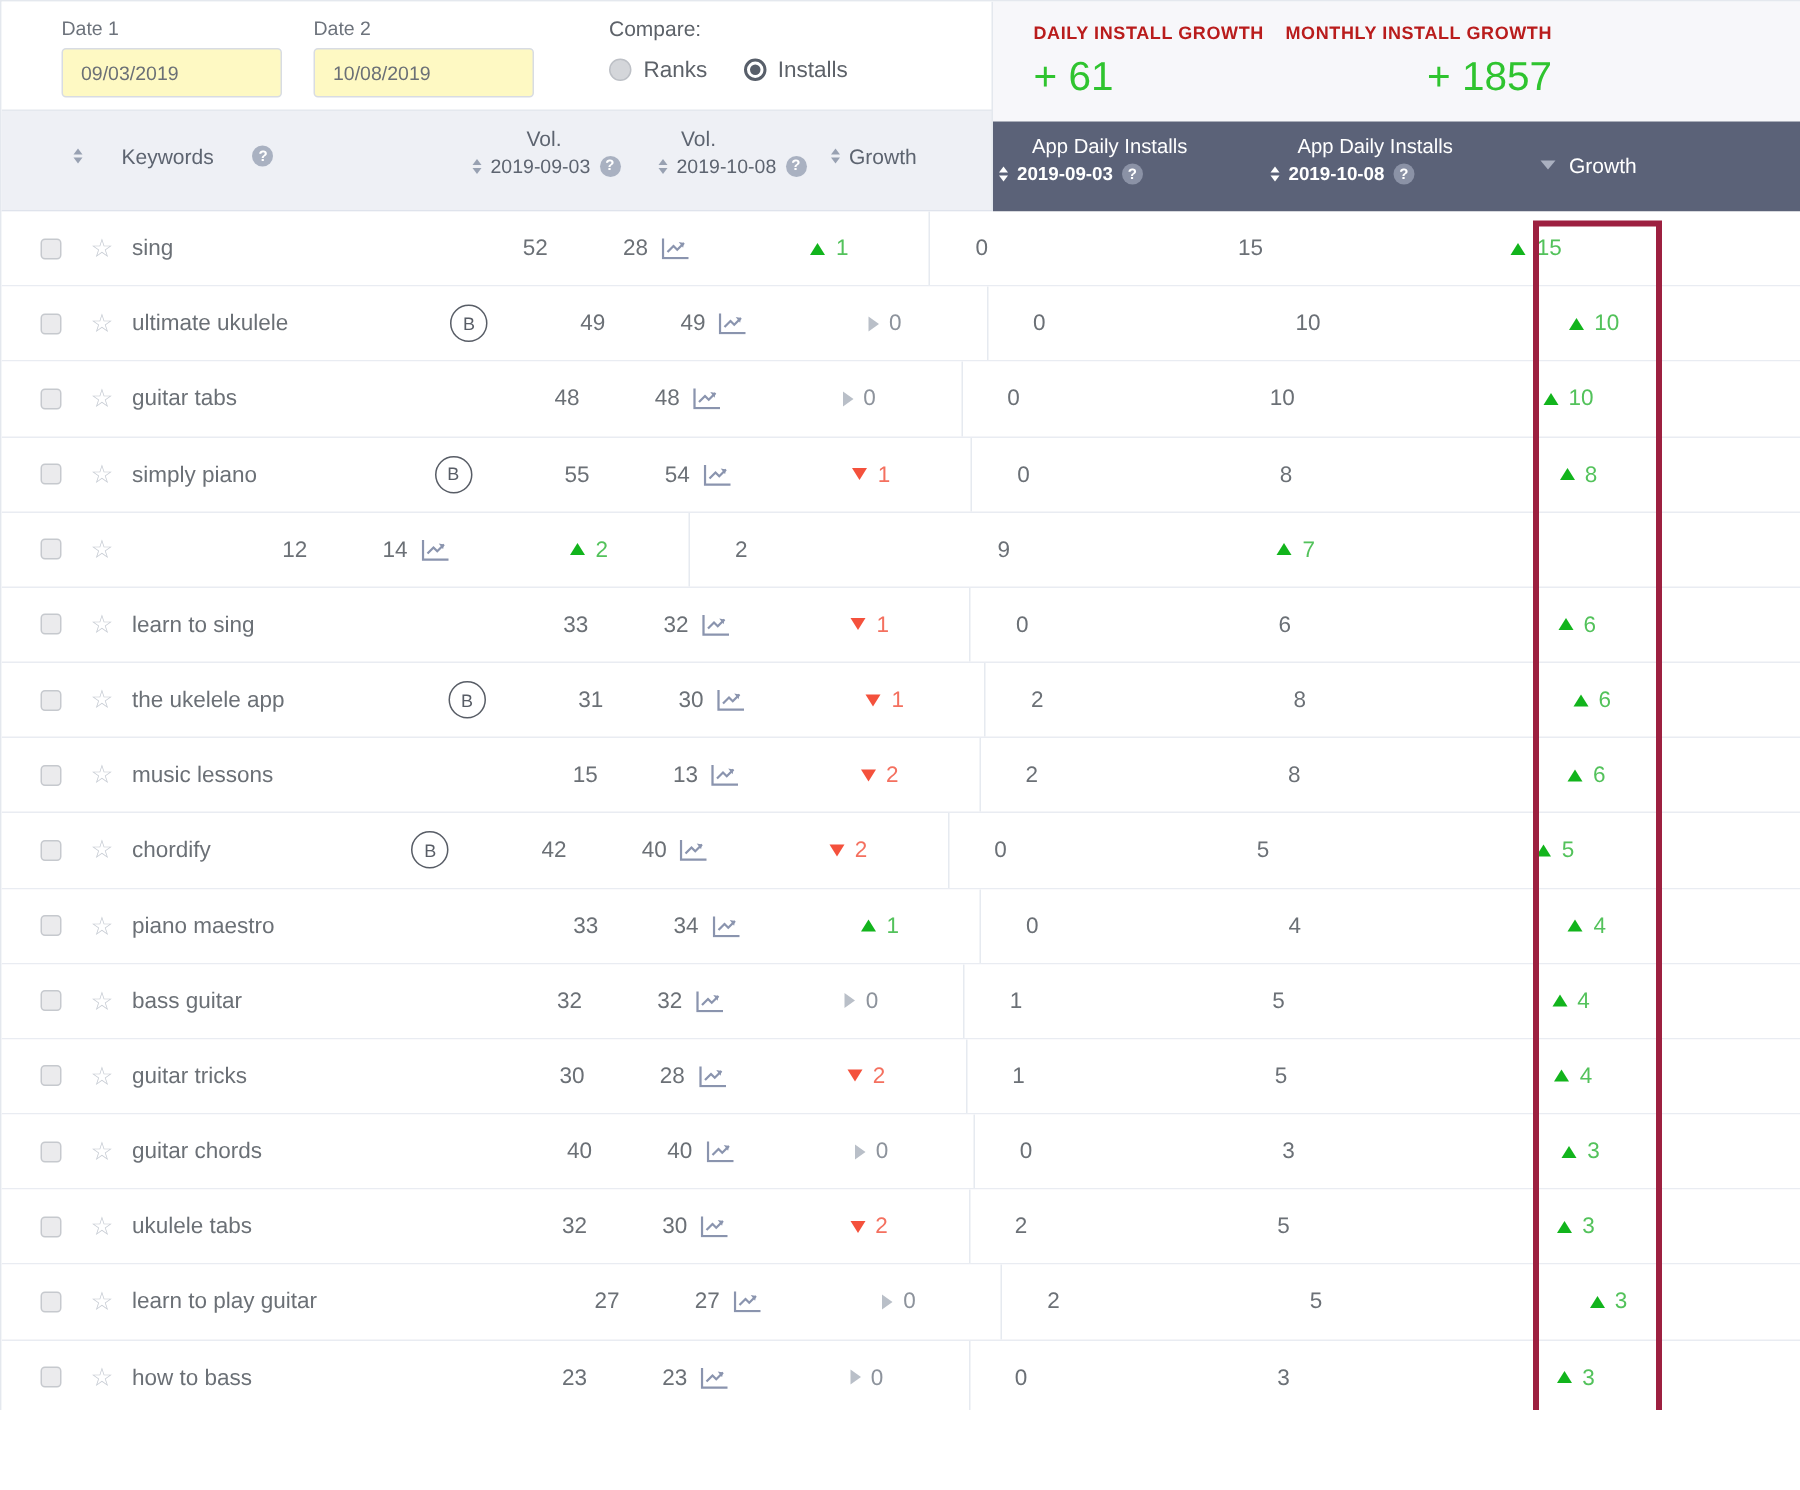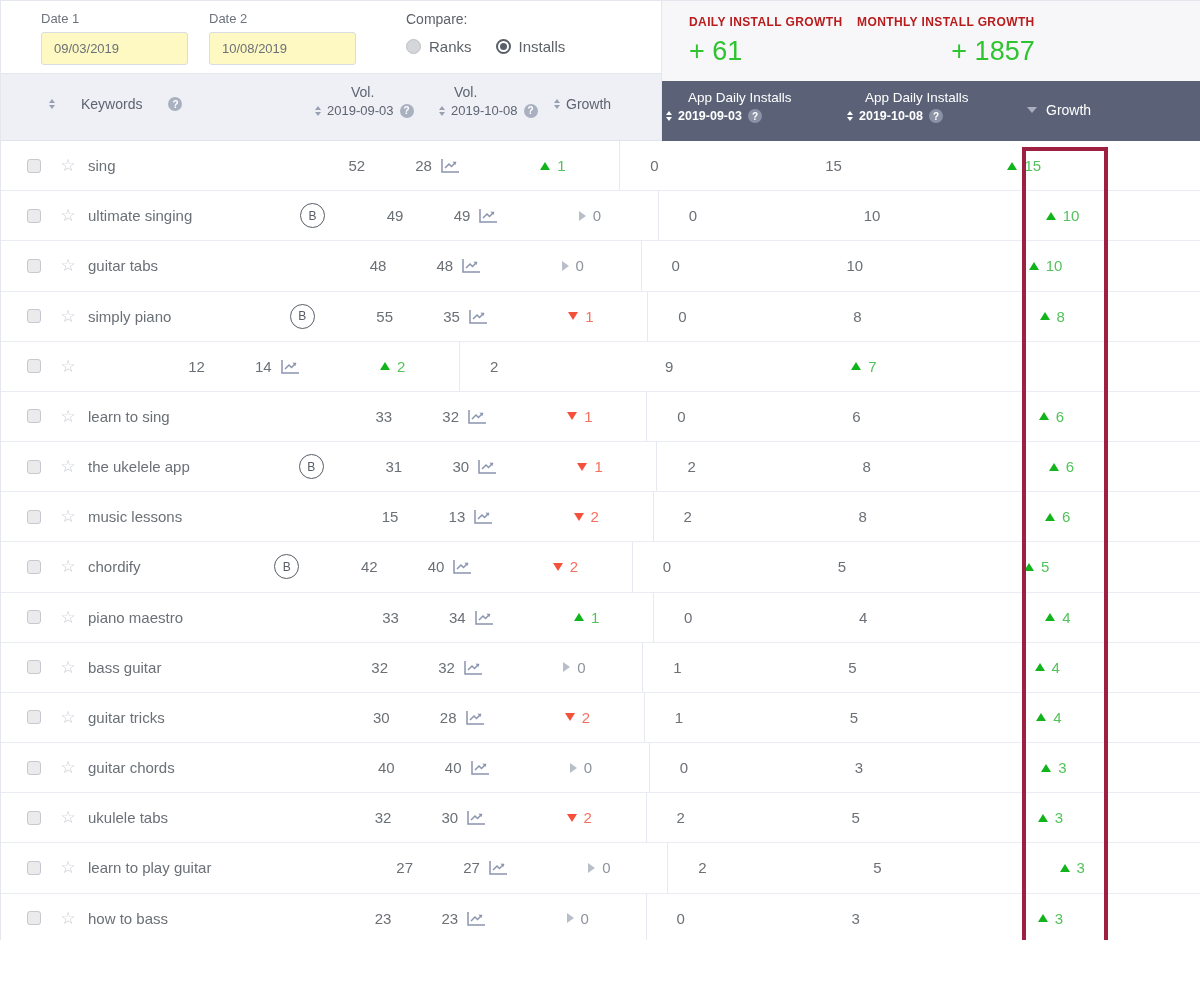"ultimate singing" span { text: singing -> ukulele }
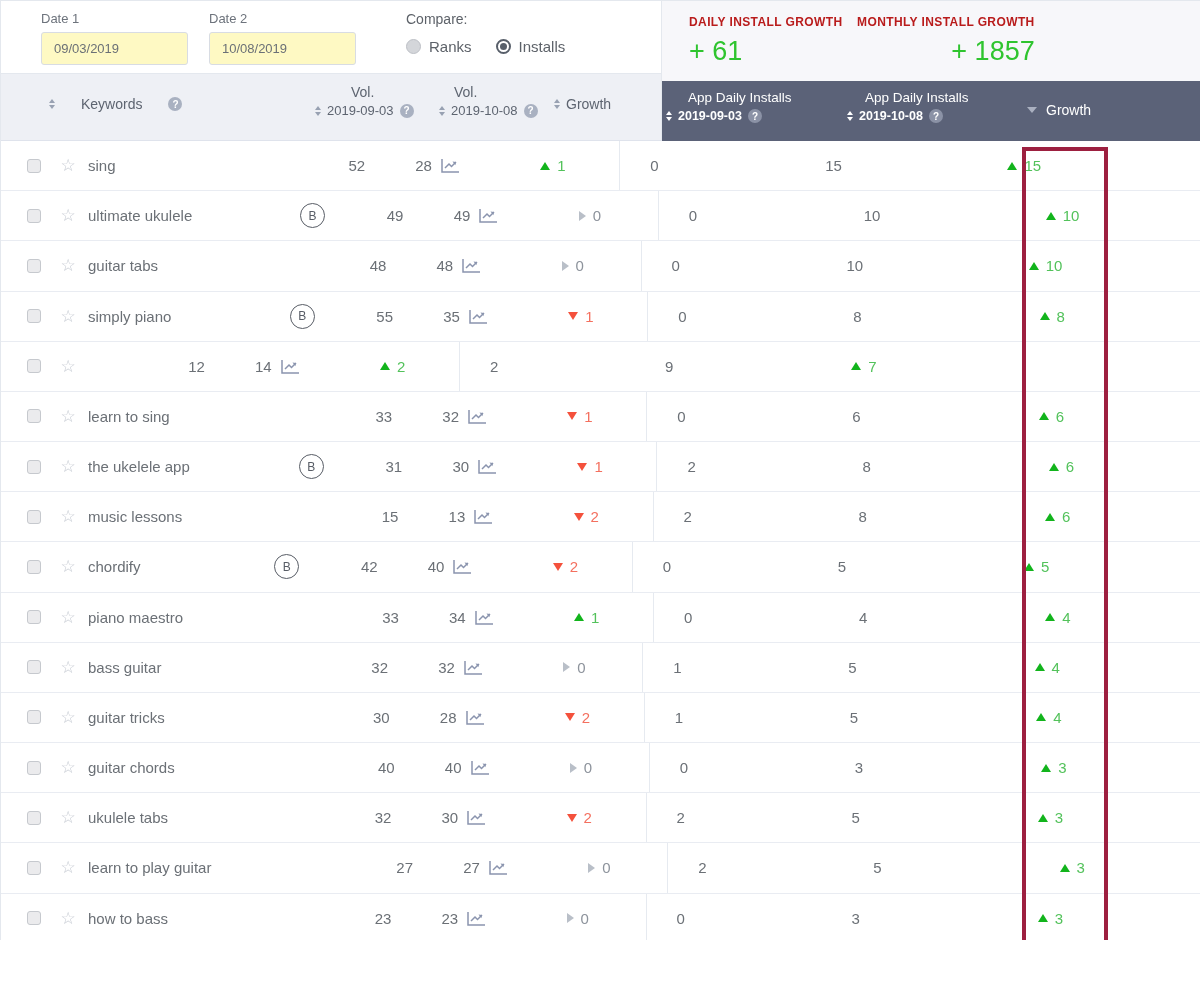"35" span.num { text: 35 -> 54 }
